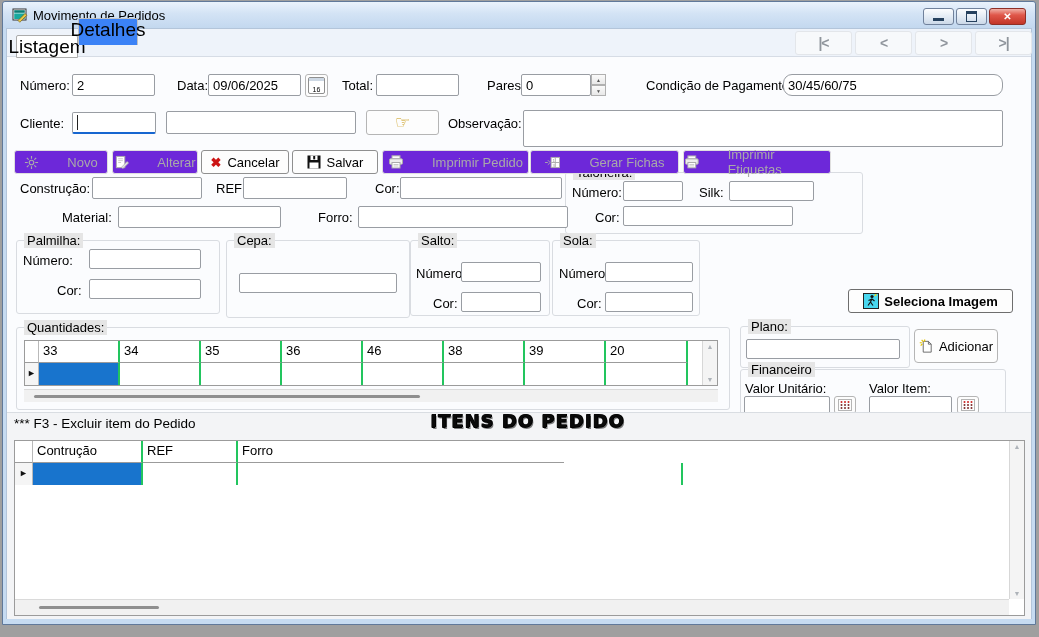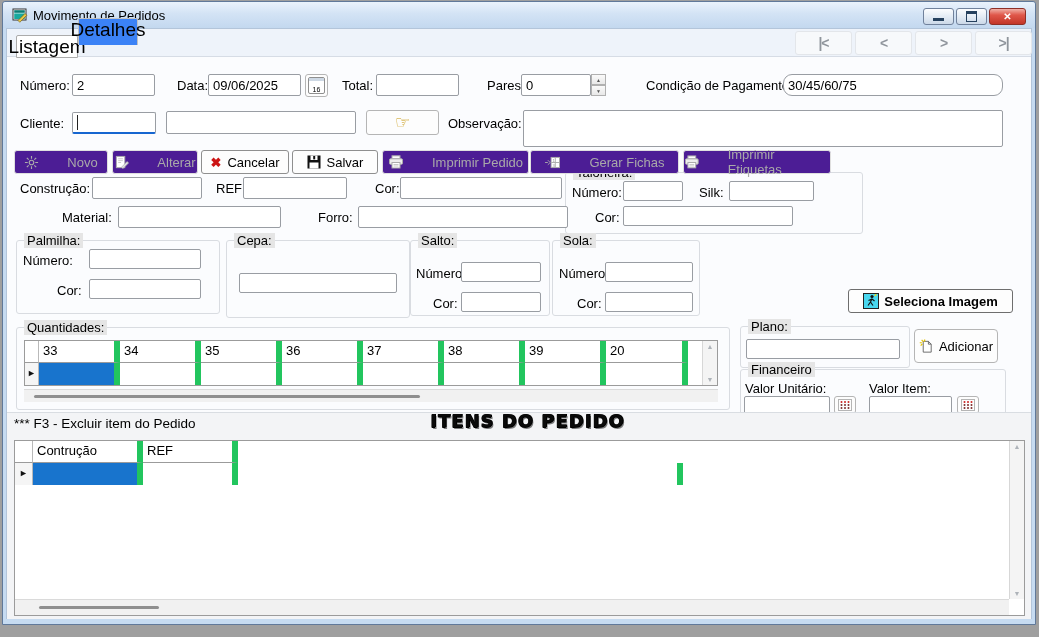"Novo" .tbtn.dis { background: #4c1d95 -> #6d28d9 }
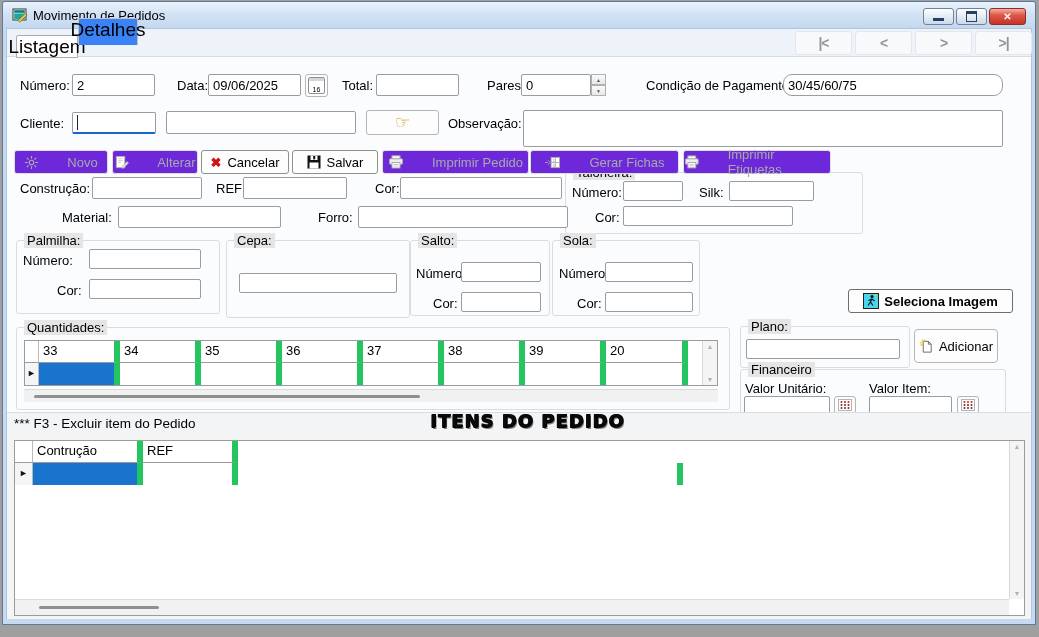"33" .gcell { border-right: 6px solid #22c55e -> 2px solid #22c55e }
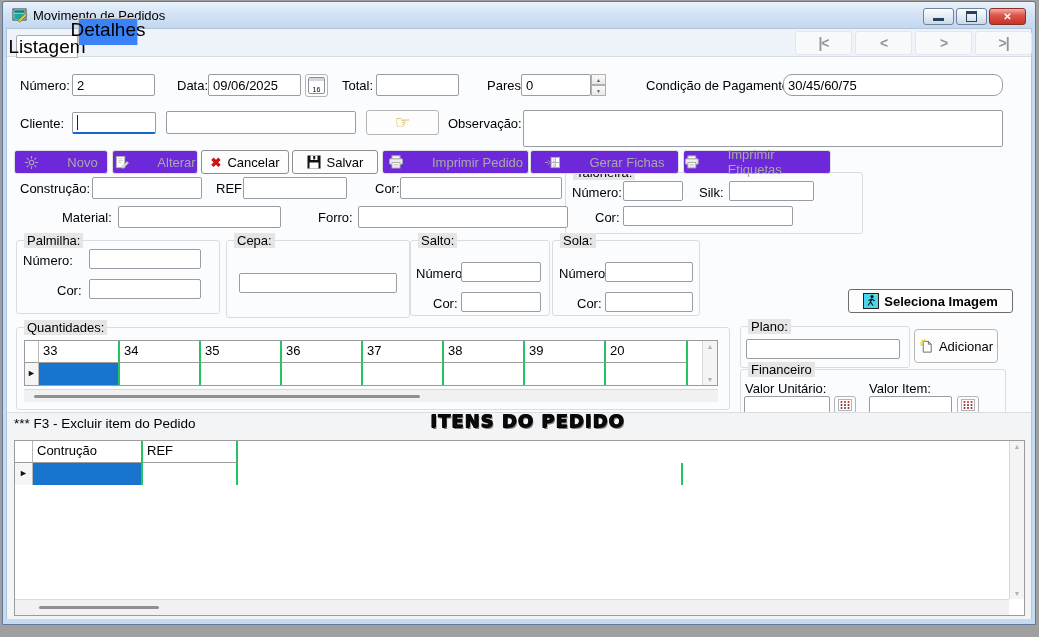"37" div.gcell { text: 37 -> 46 }
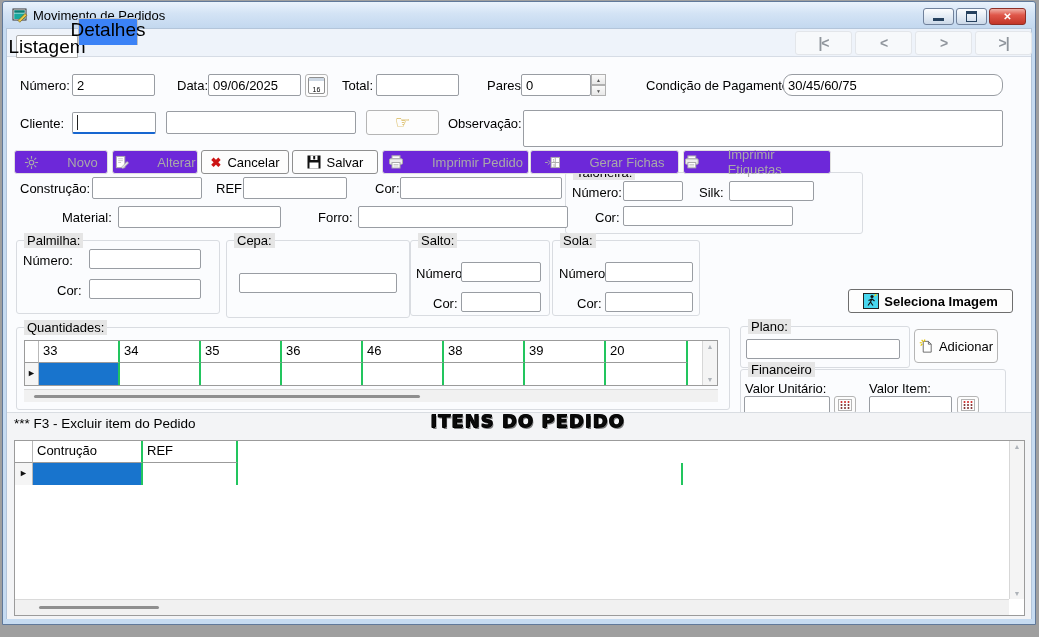"Forro" div.gcell { html: none -> <div>Forro</div> }
